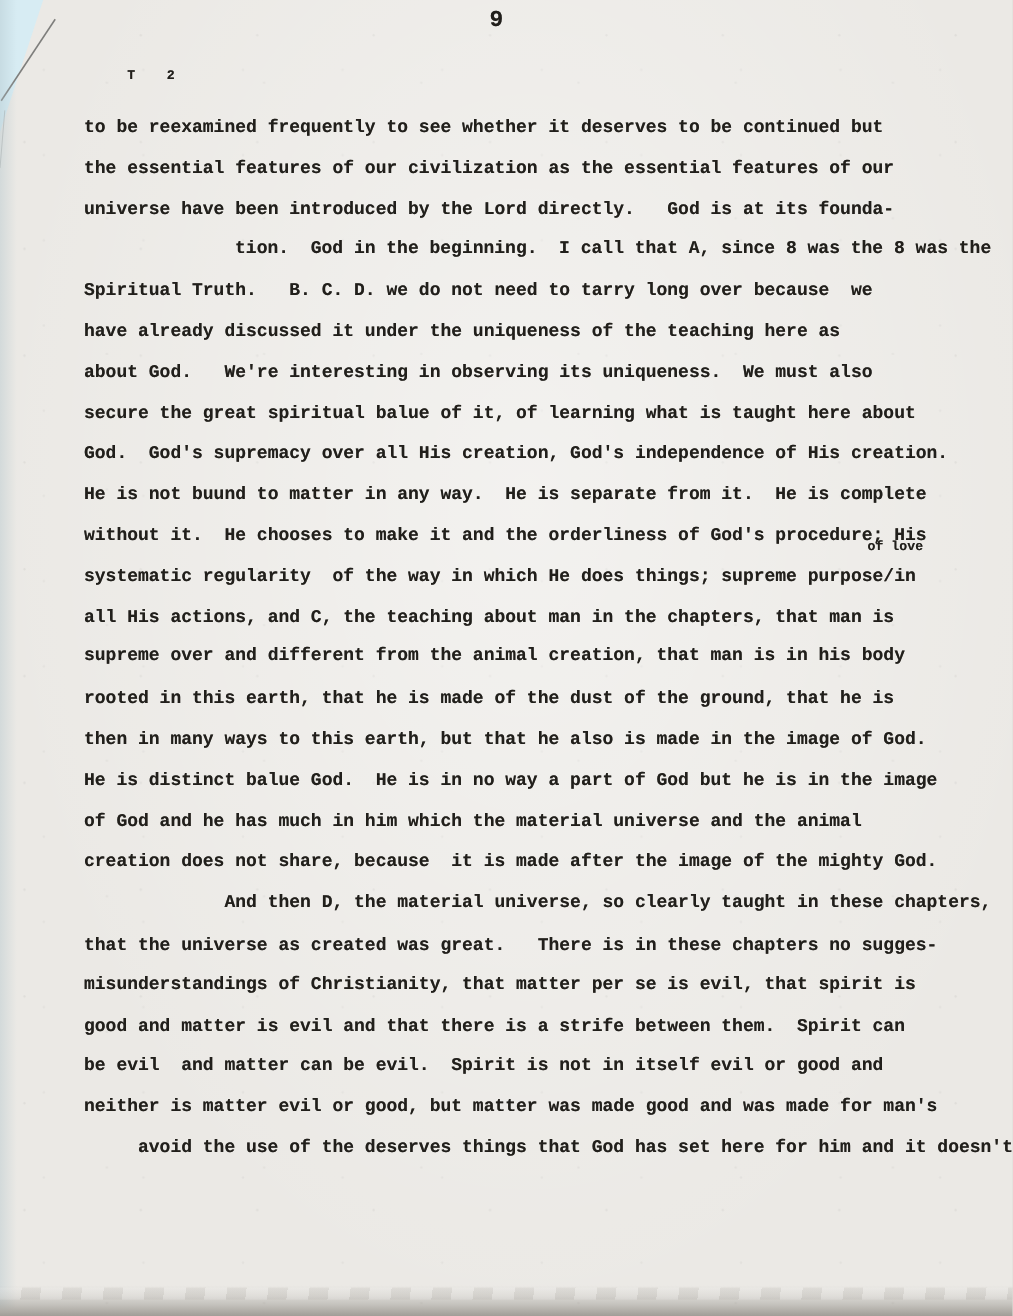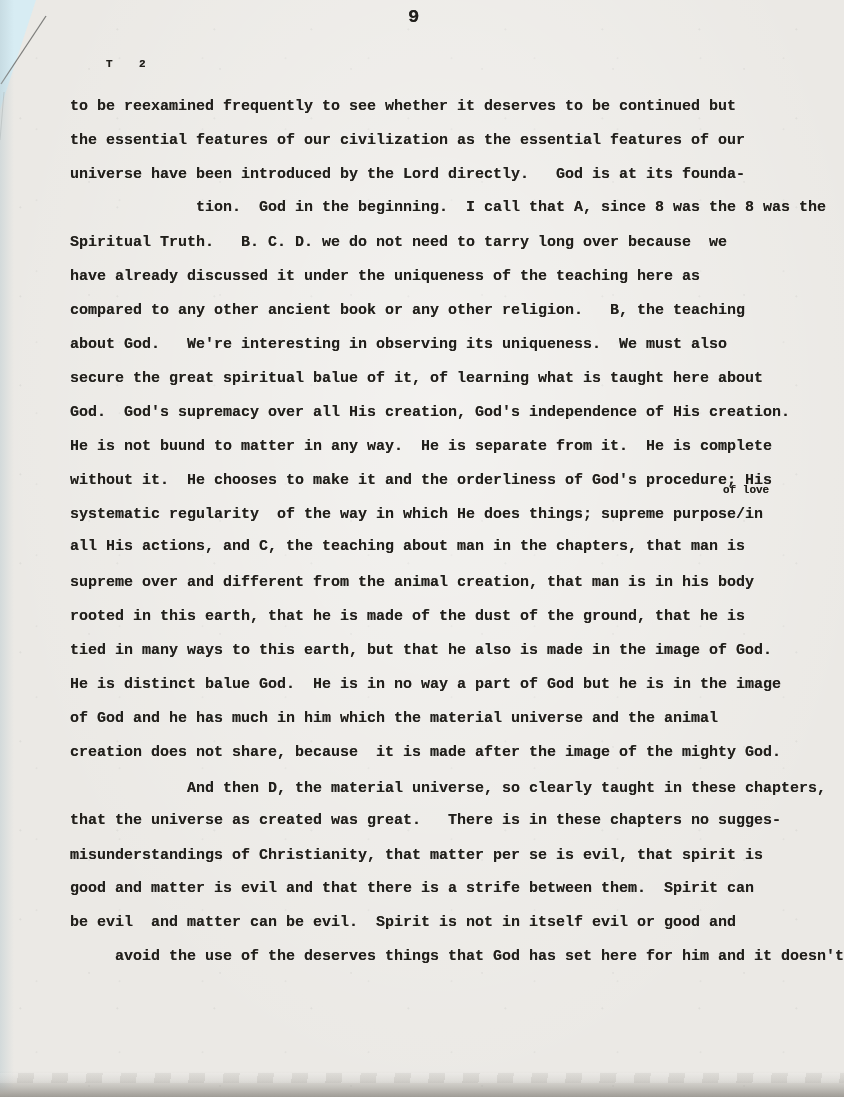"compared to any other ancient" div.line { html: <div><span>compared to any other ancient book or any other religion. B, the teaching</span></div> -> none }
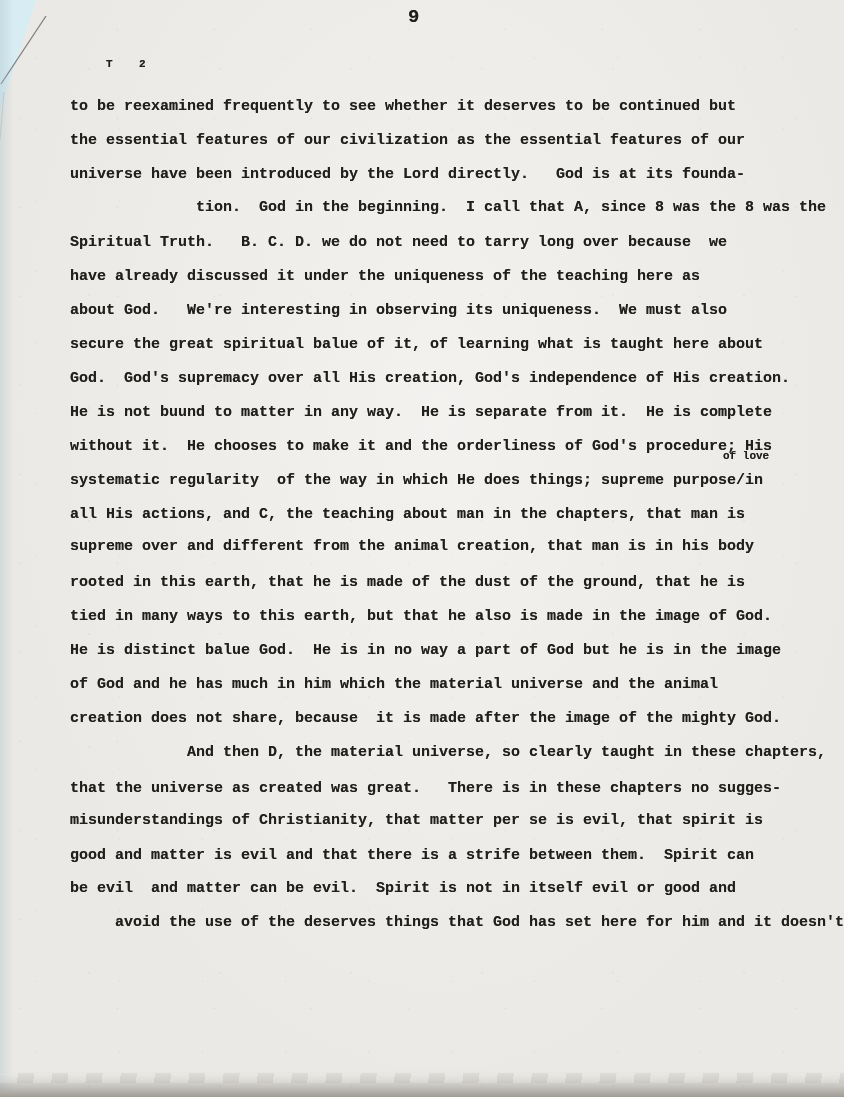"tied in many ways to" span { text: tied -> then }
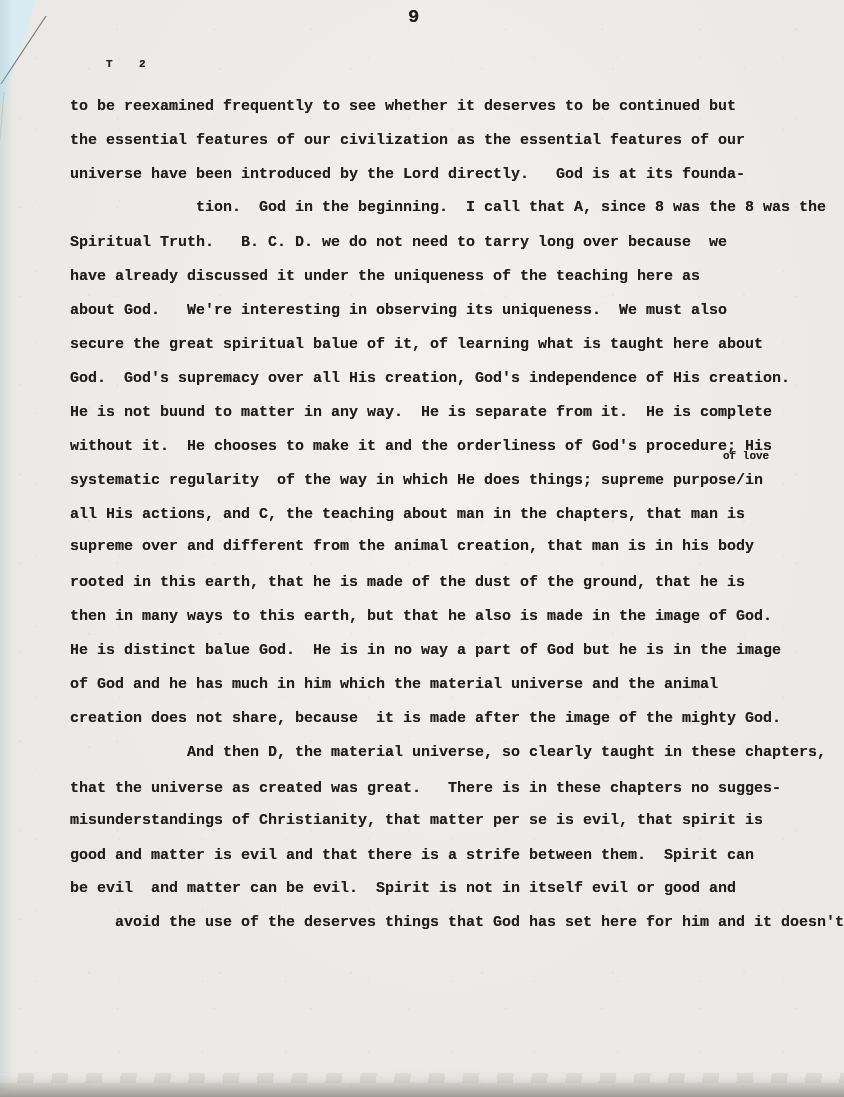"neither is matter evil or" div.line { html: none -> <div><span>neither is matter evil or good, but matter was made good and was made for man's</span></div> }
